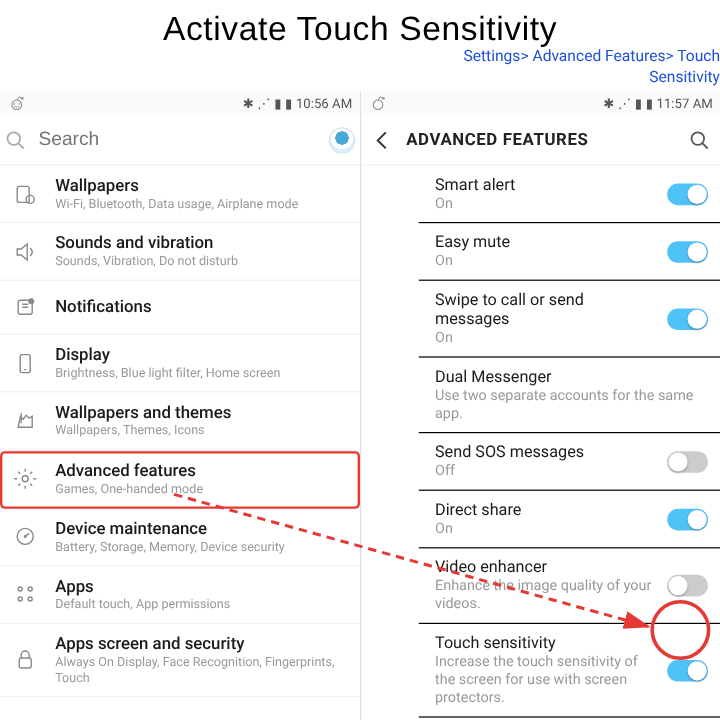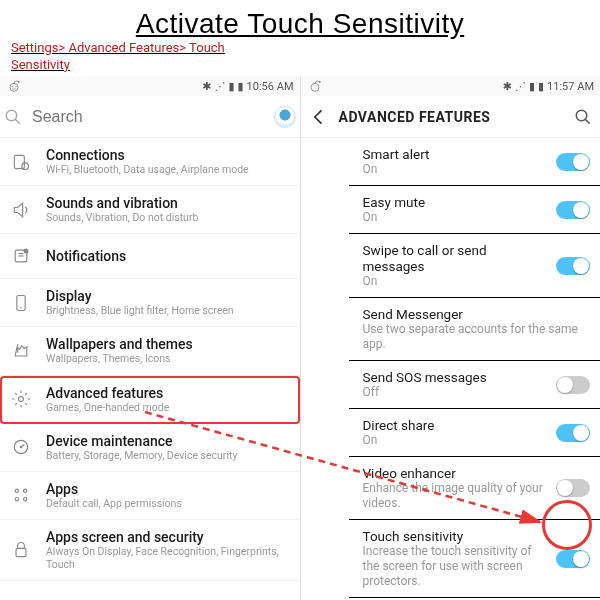"Activate Touch Sensitivity" .header { padding: 8px 11px 4px -> 8px 0 4px; text-decoration: underline -> none }
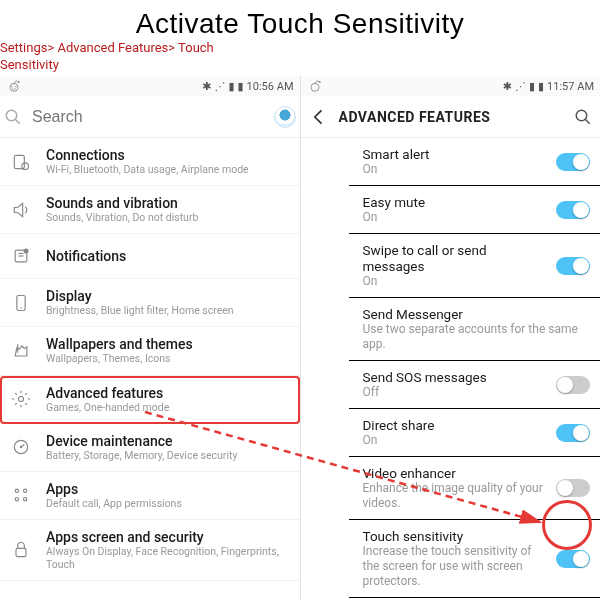"Settings> Advanced Features> Touch" .breadcrumb { color: #b91c1c -> #1d4ed8; text-align: left -> right }
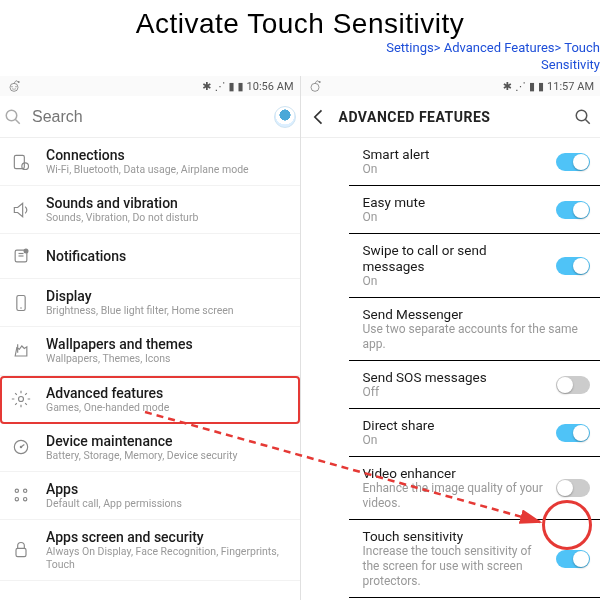"Connections" div.title { text: Connections -> Wallpapers }
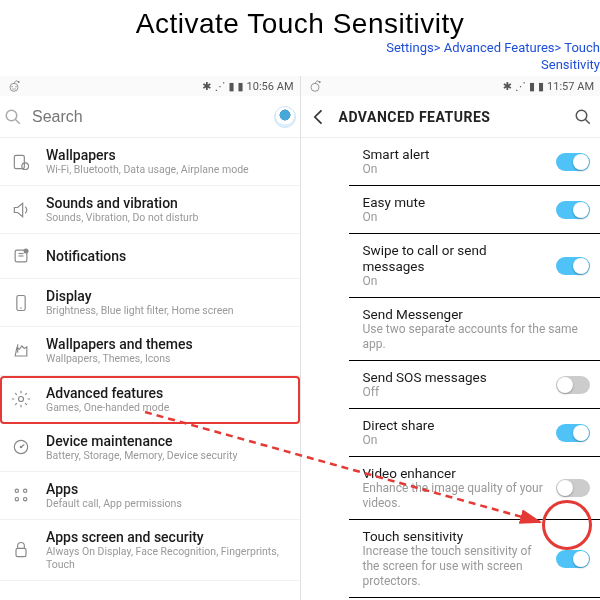"Send Messenger" div.title { text: Send -> Dual }
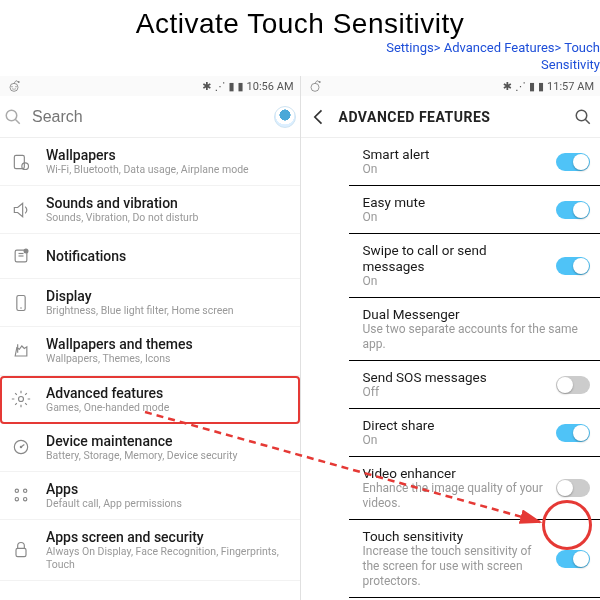"Default call, App permissions" div.sub { text: call -> touch }
